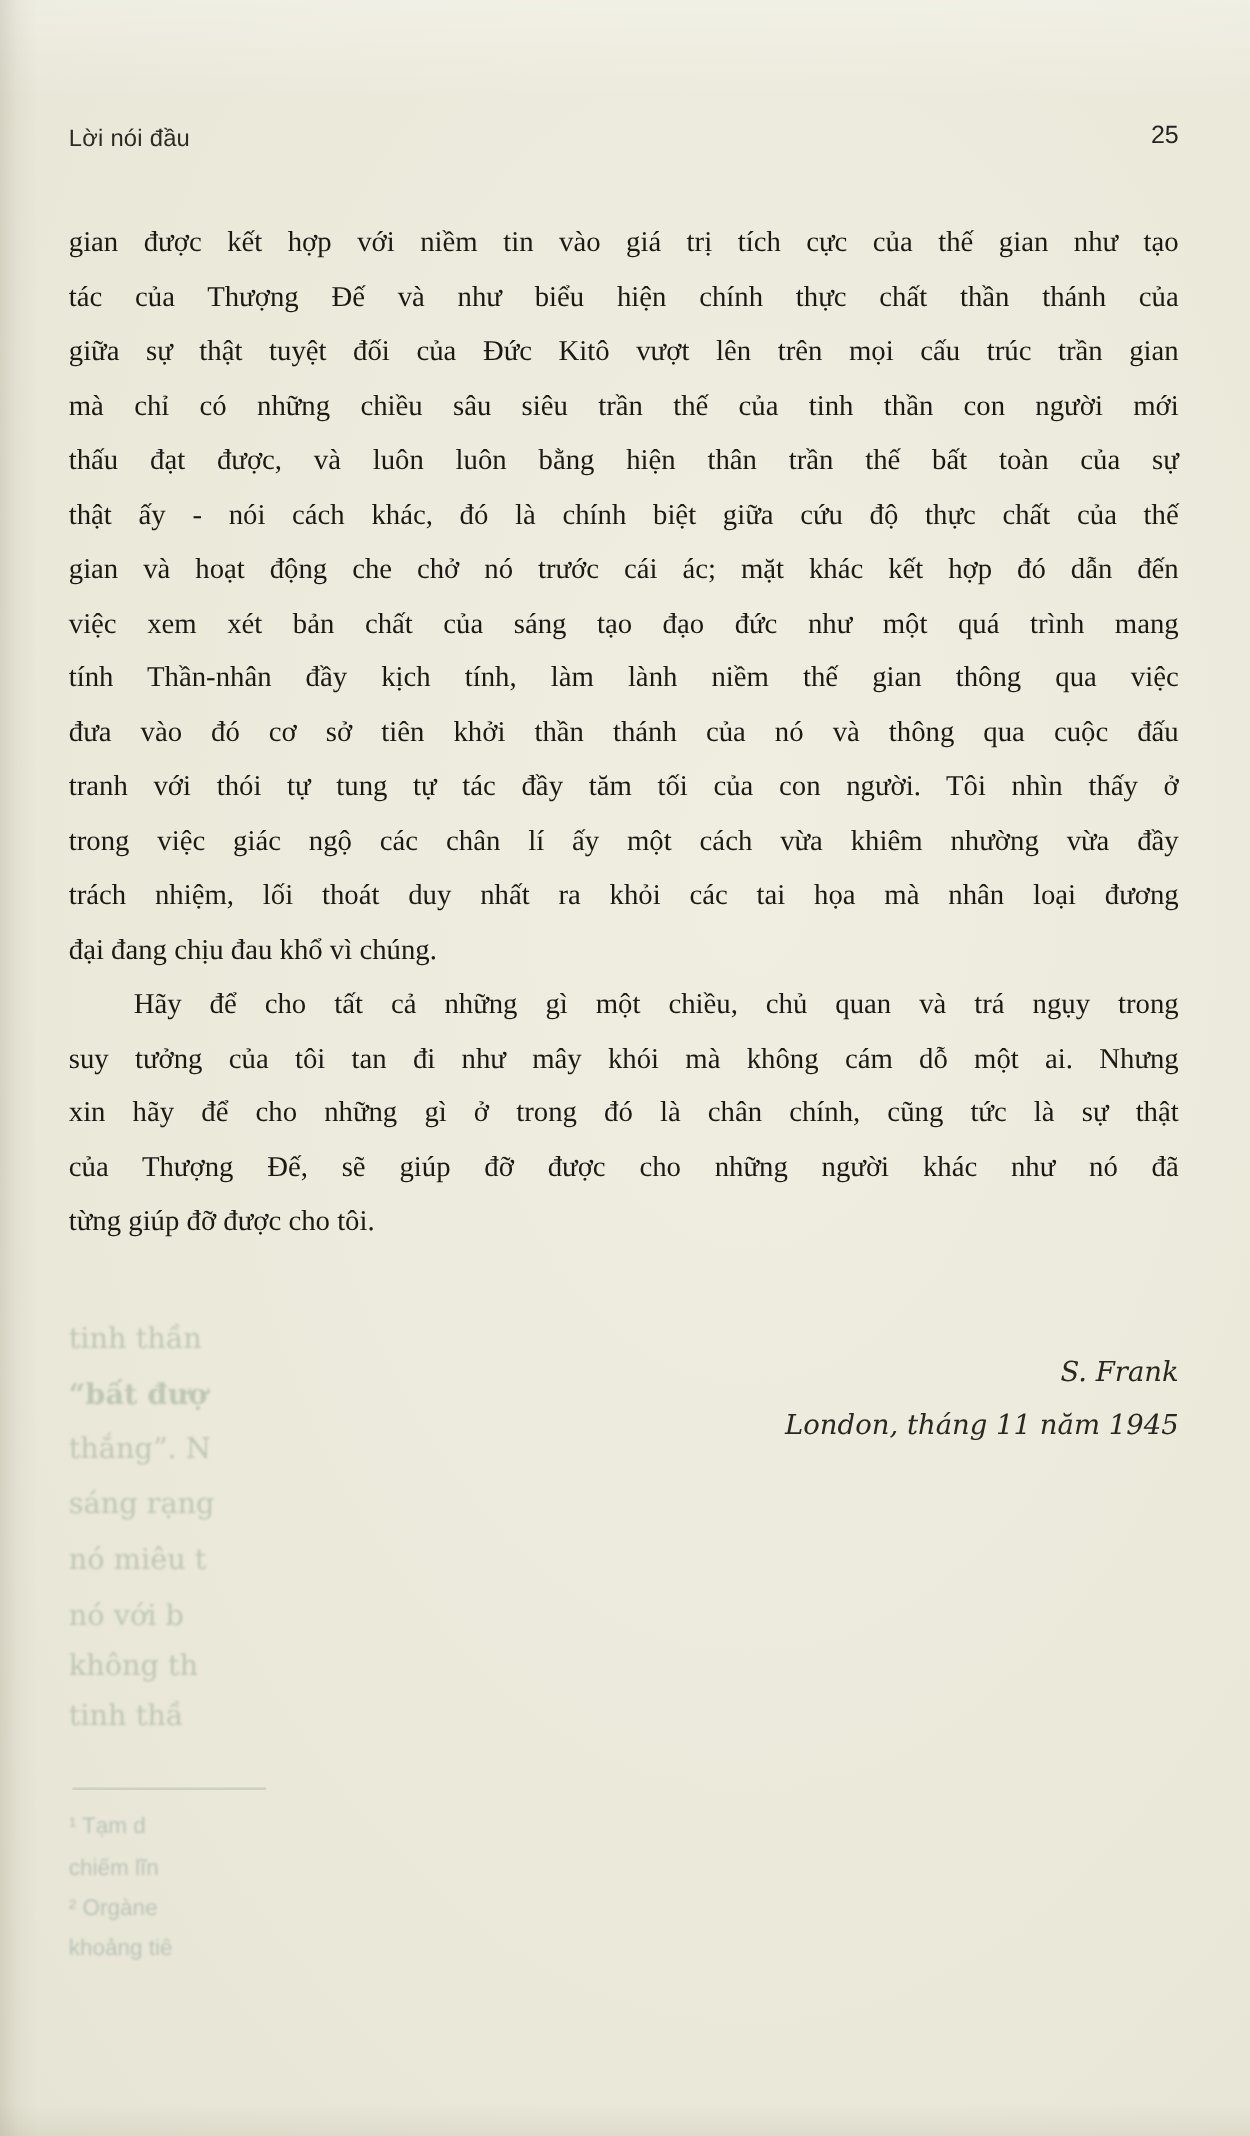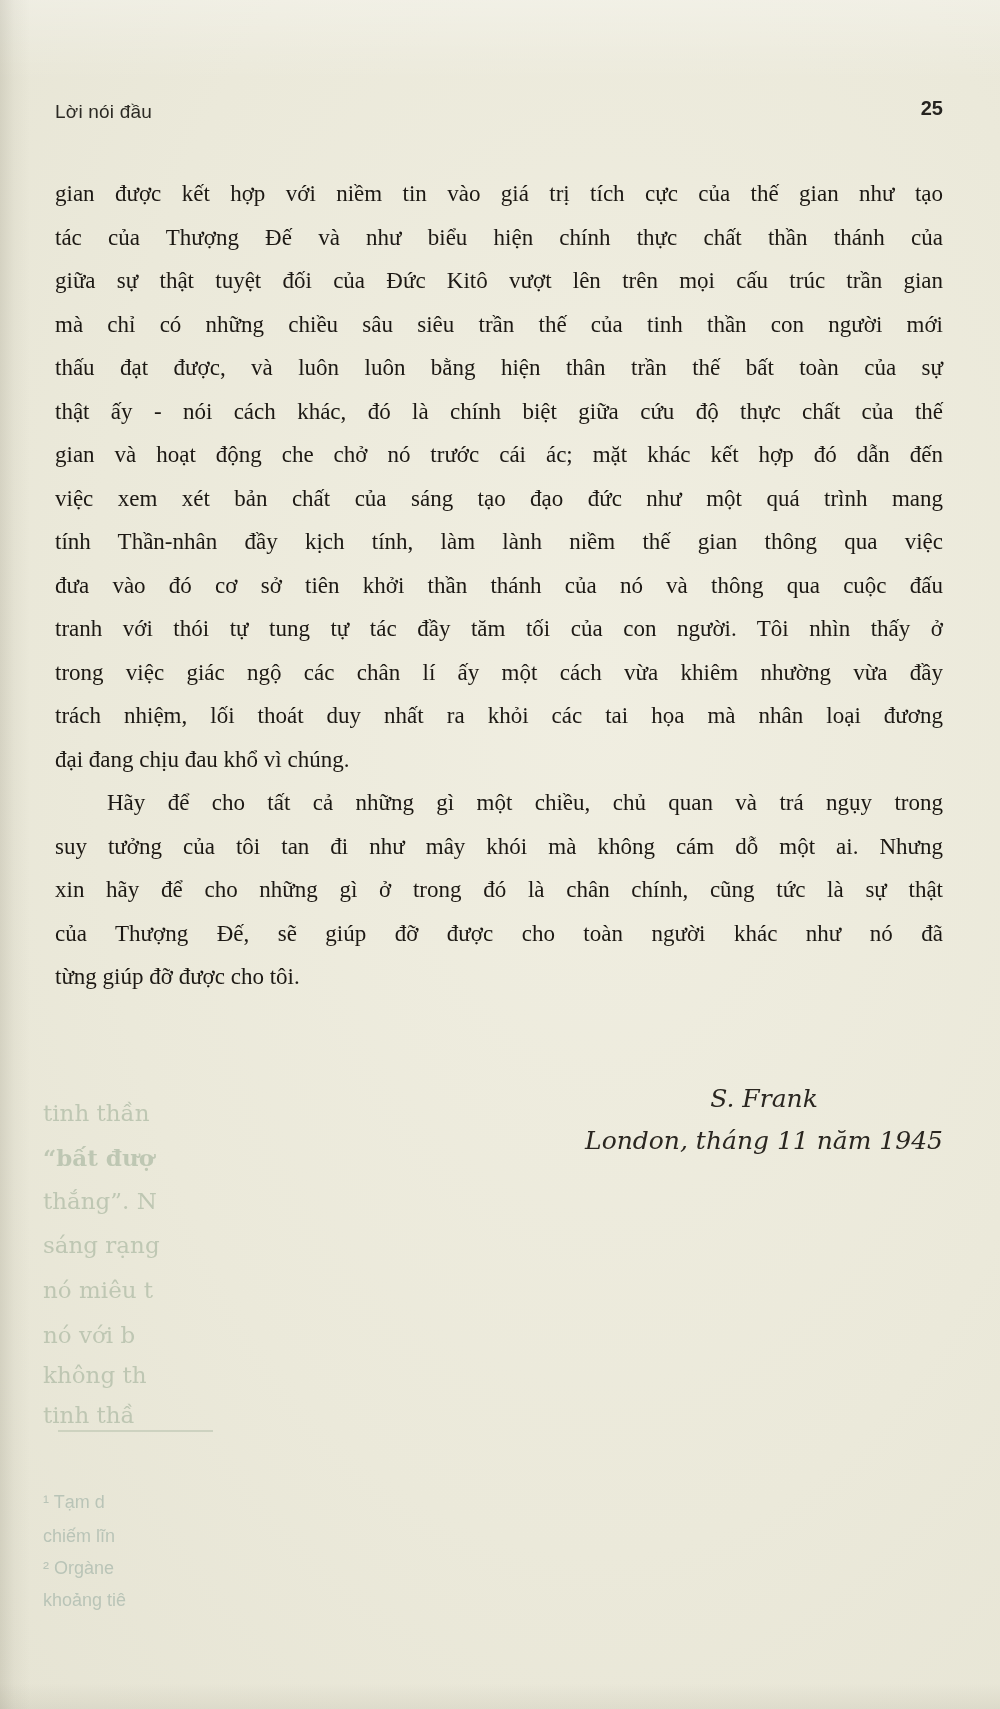"25" .page-number { font-weight: bold -> none }
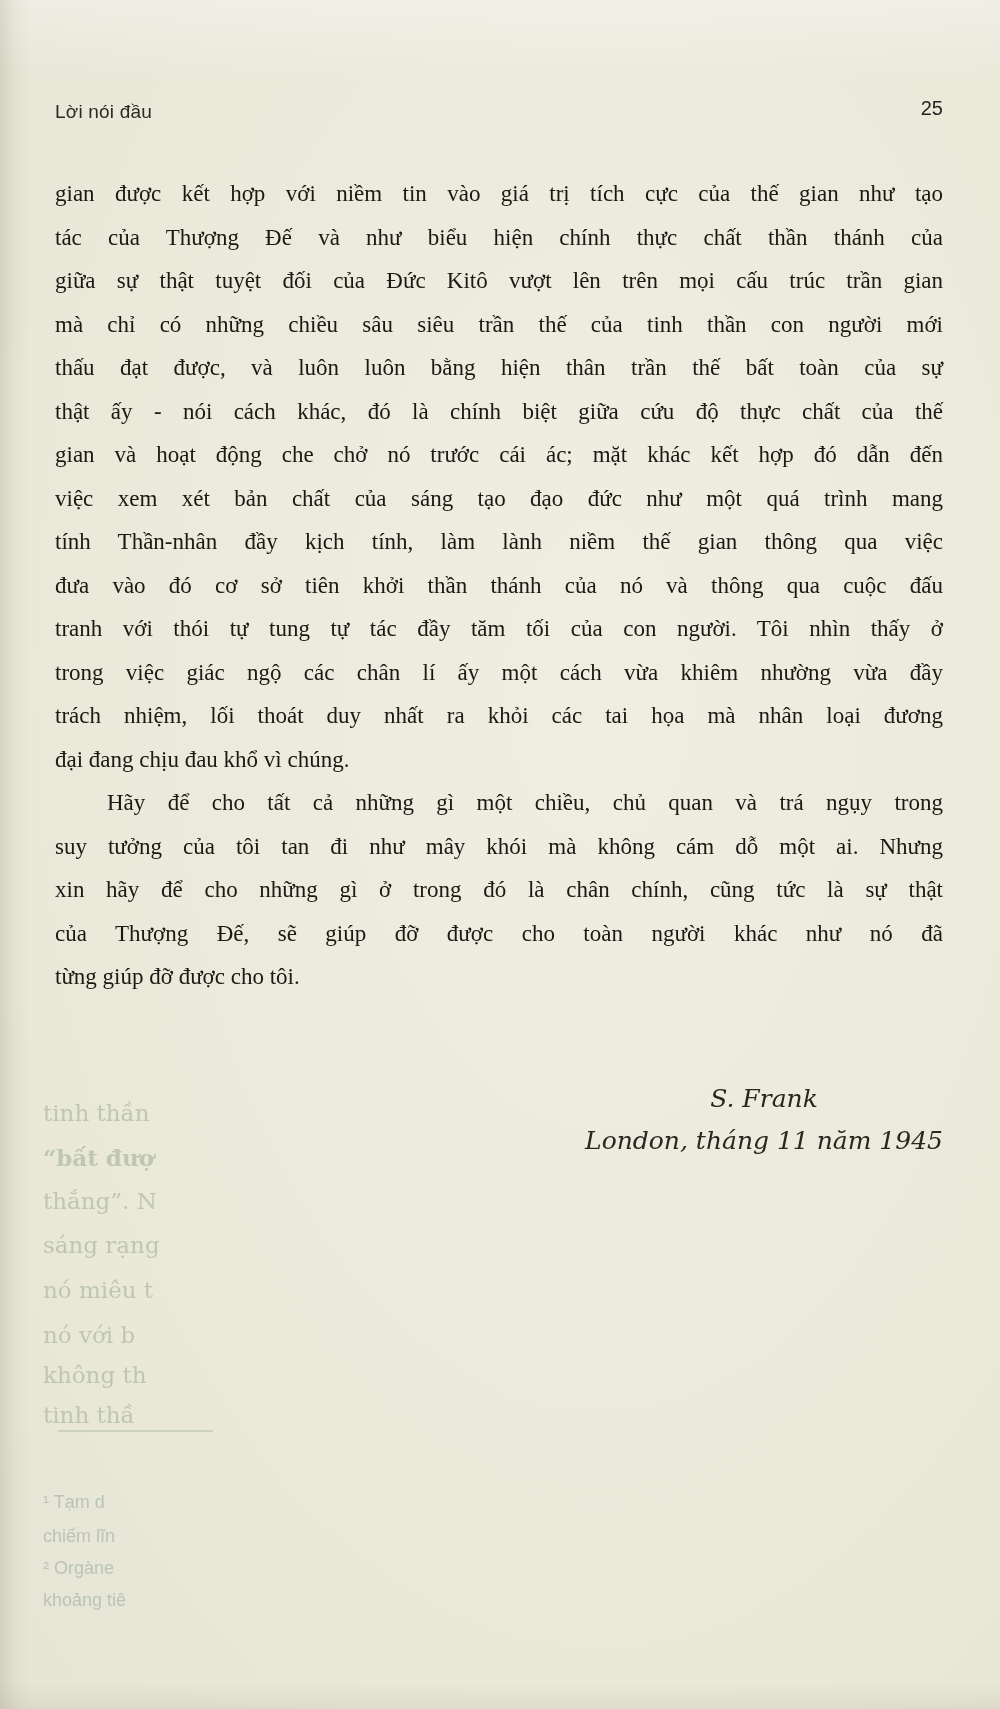"của Thượng Đế, sẽ giúp" div.line { text: toàn -> những }
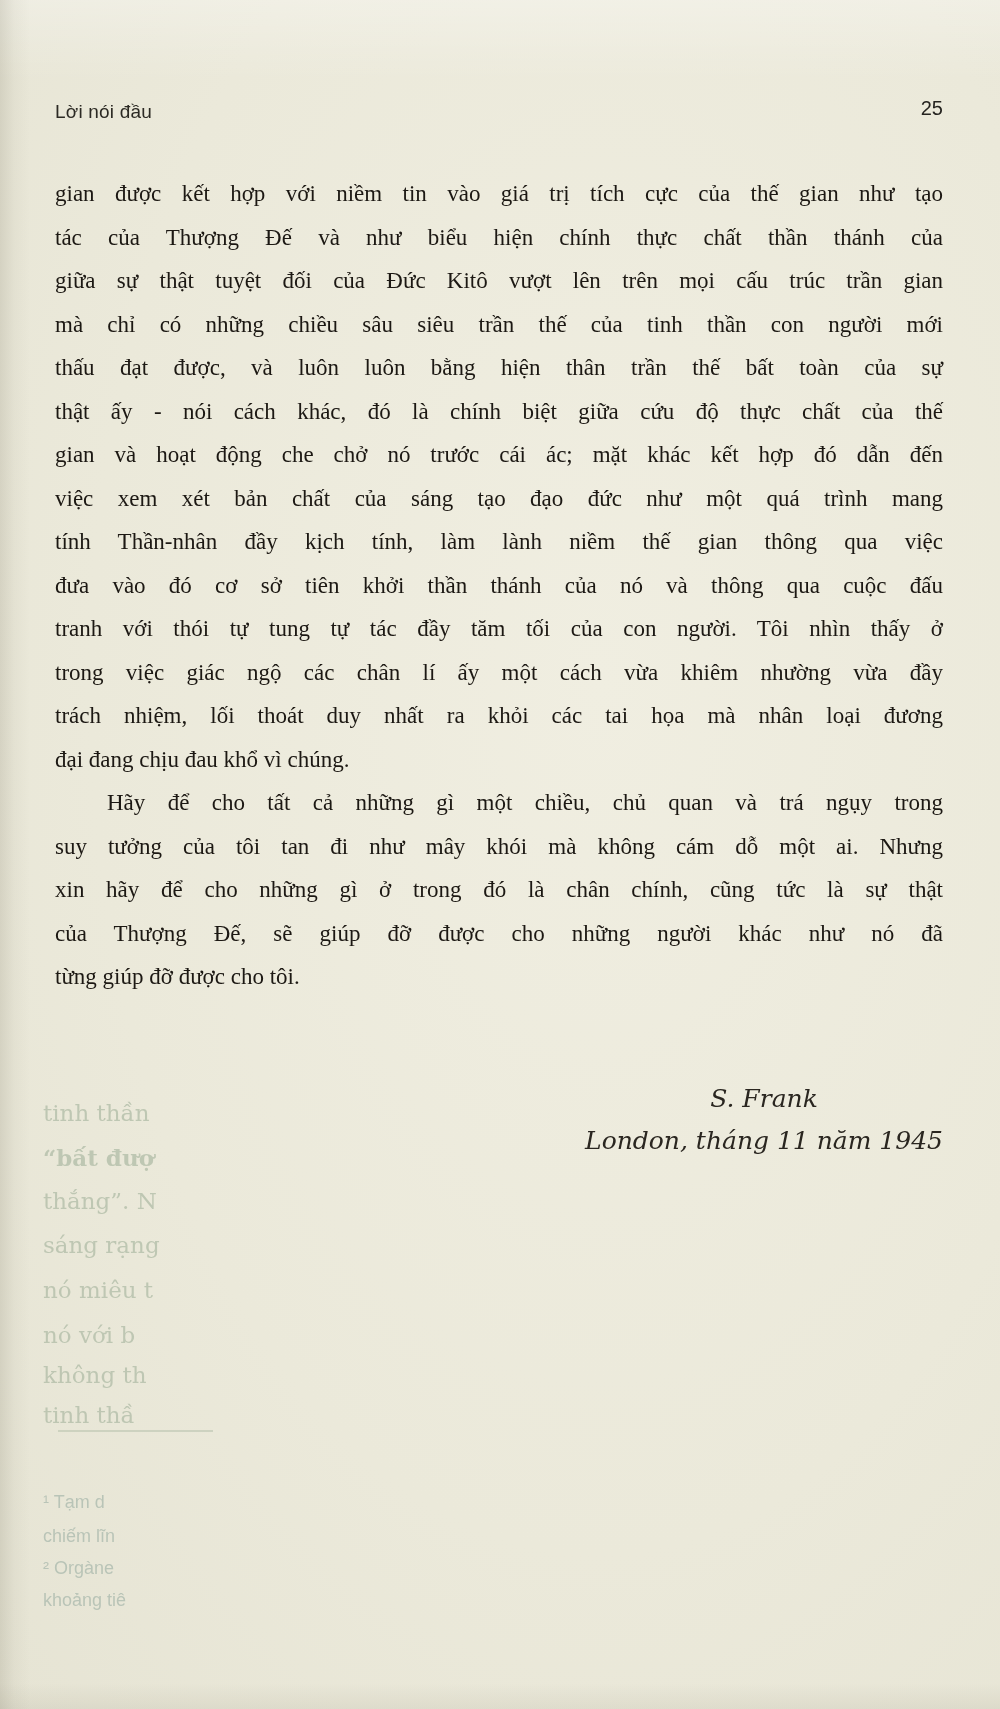"tinh thần" .ghost-line { left: 43px -> 55px; margin-top: 42px -> none }
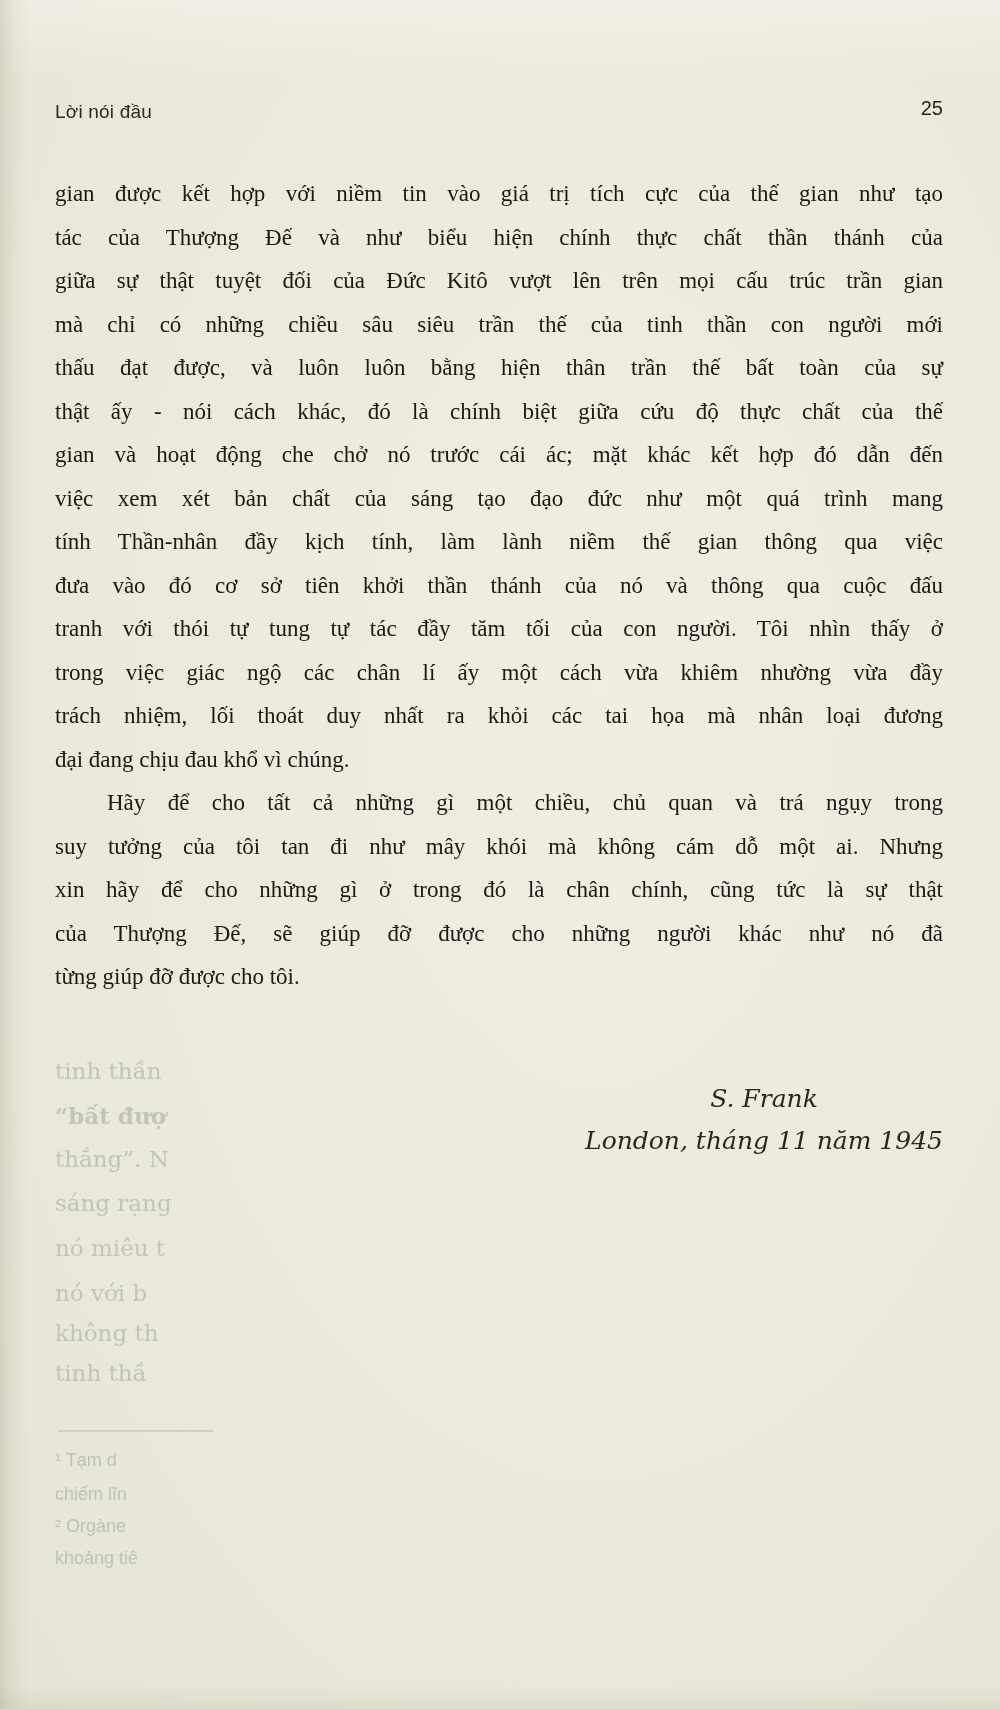"S. Frank" .signature { font-size: 25px -> 22px; text-align: center -> right }
